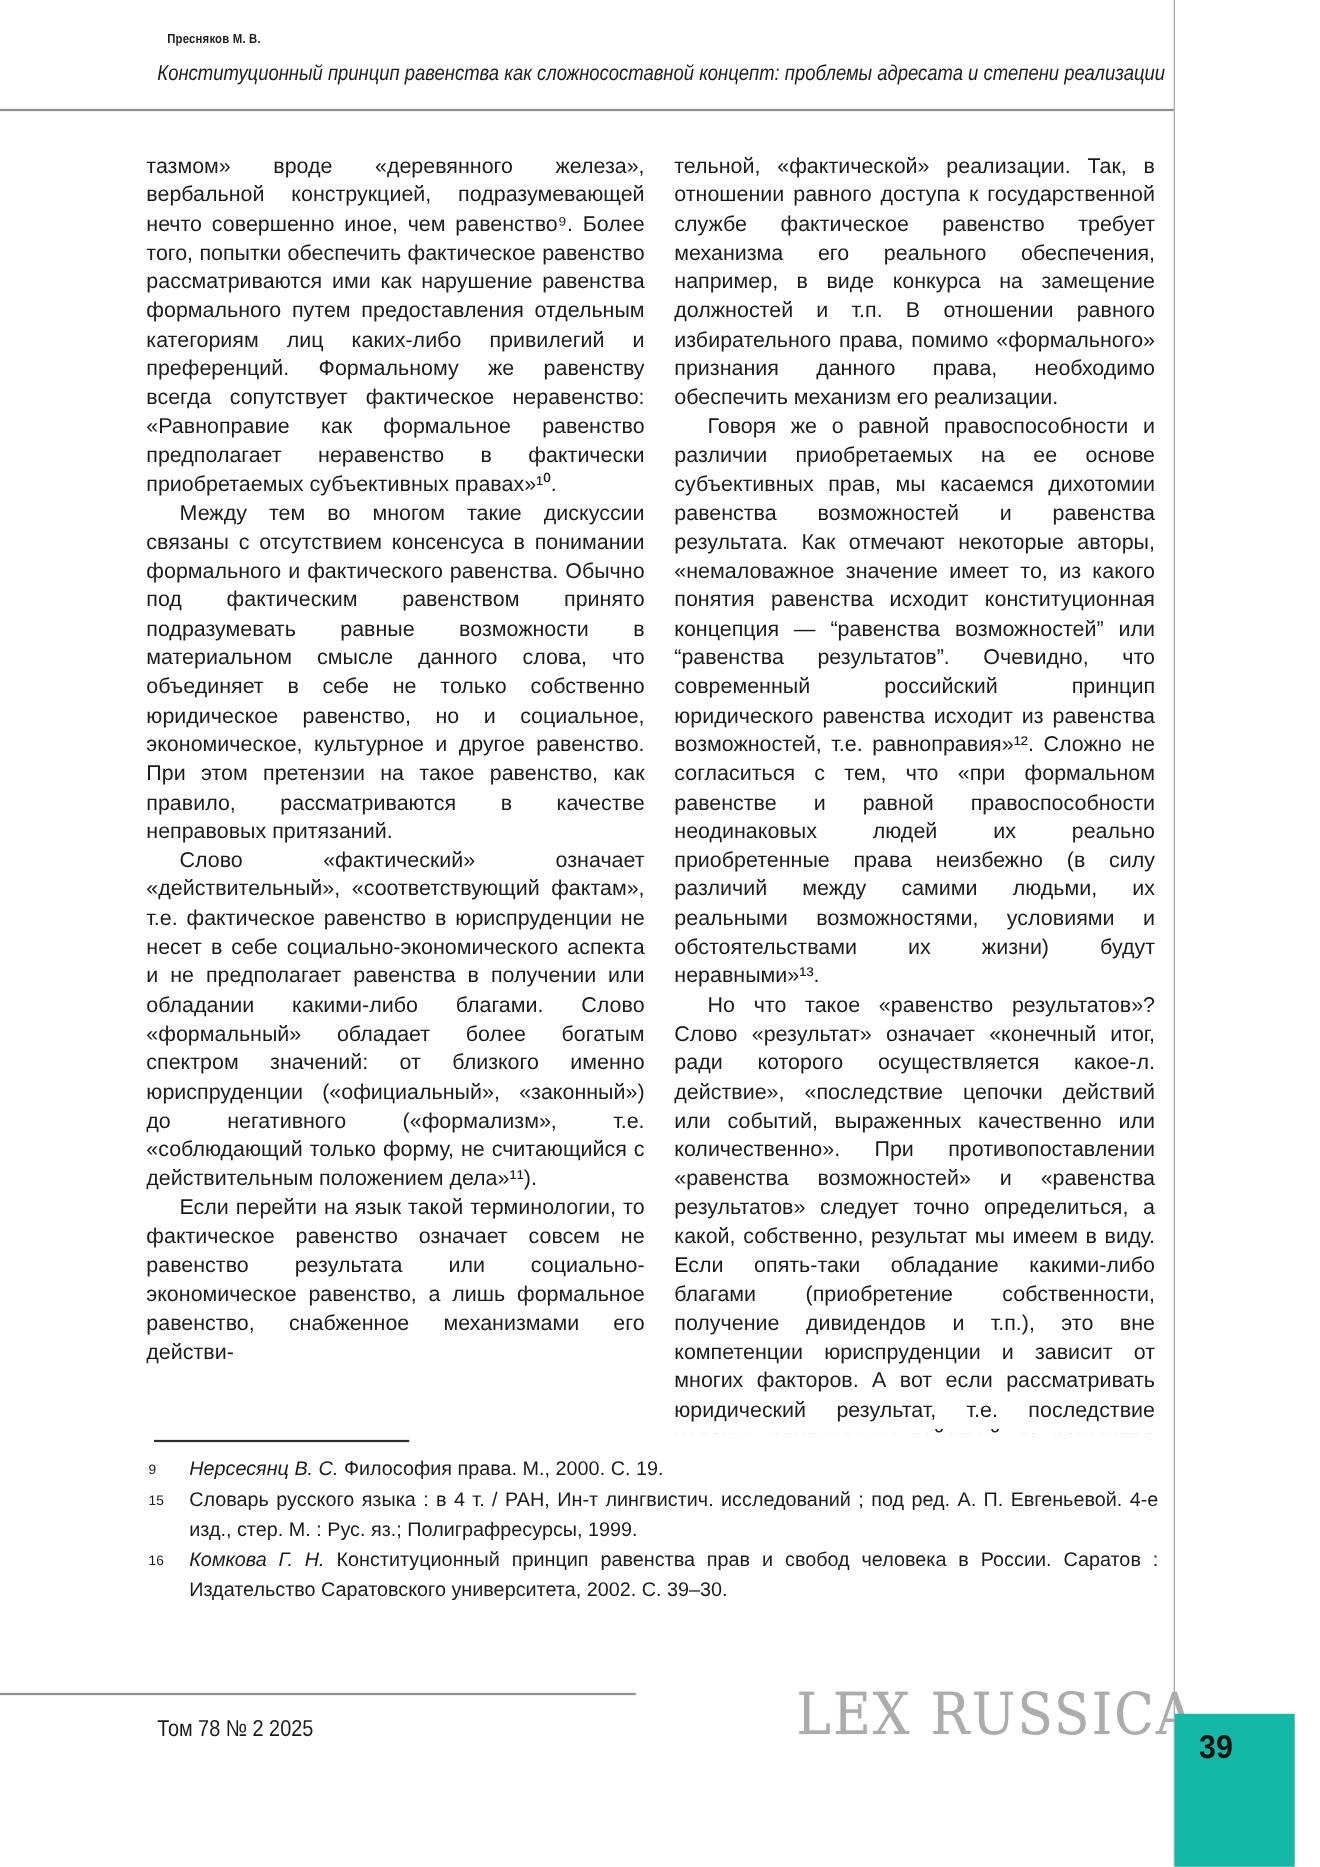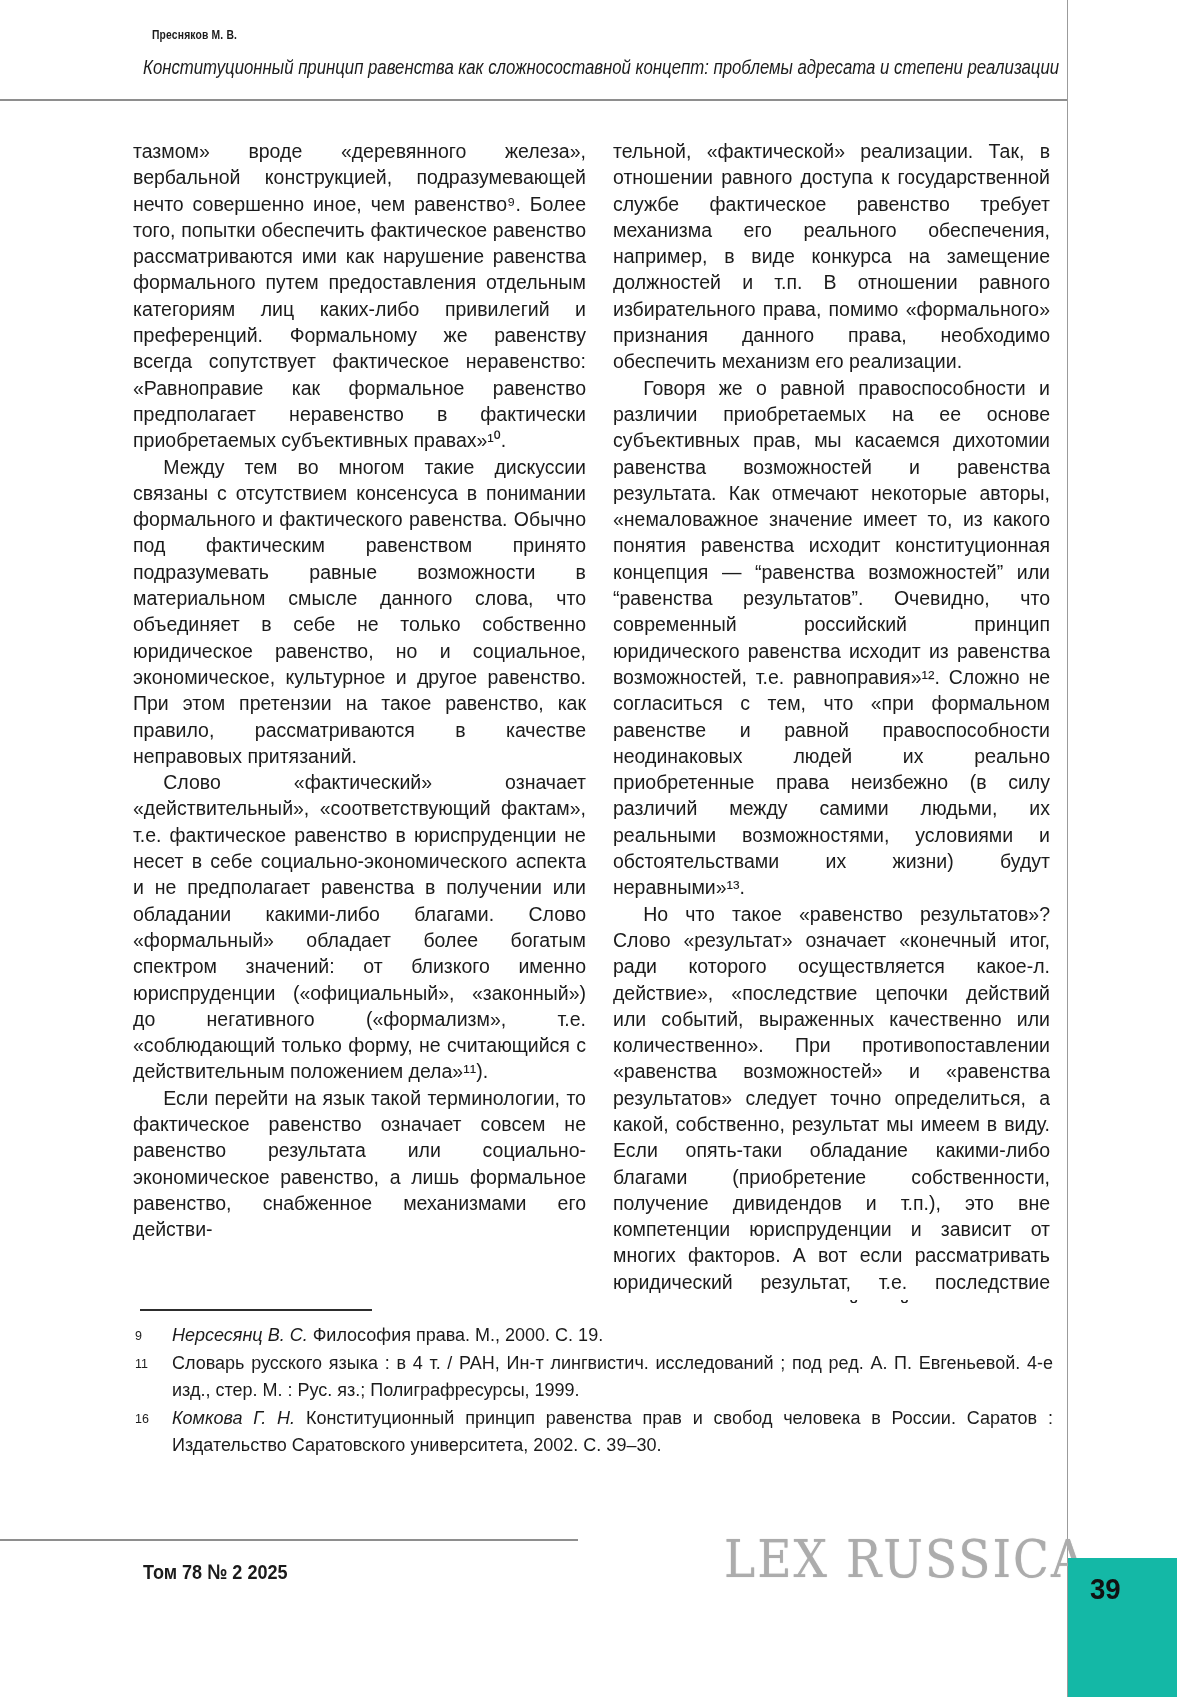"11" span.fn-num { text: 11 -> 15 }
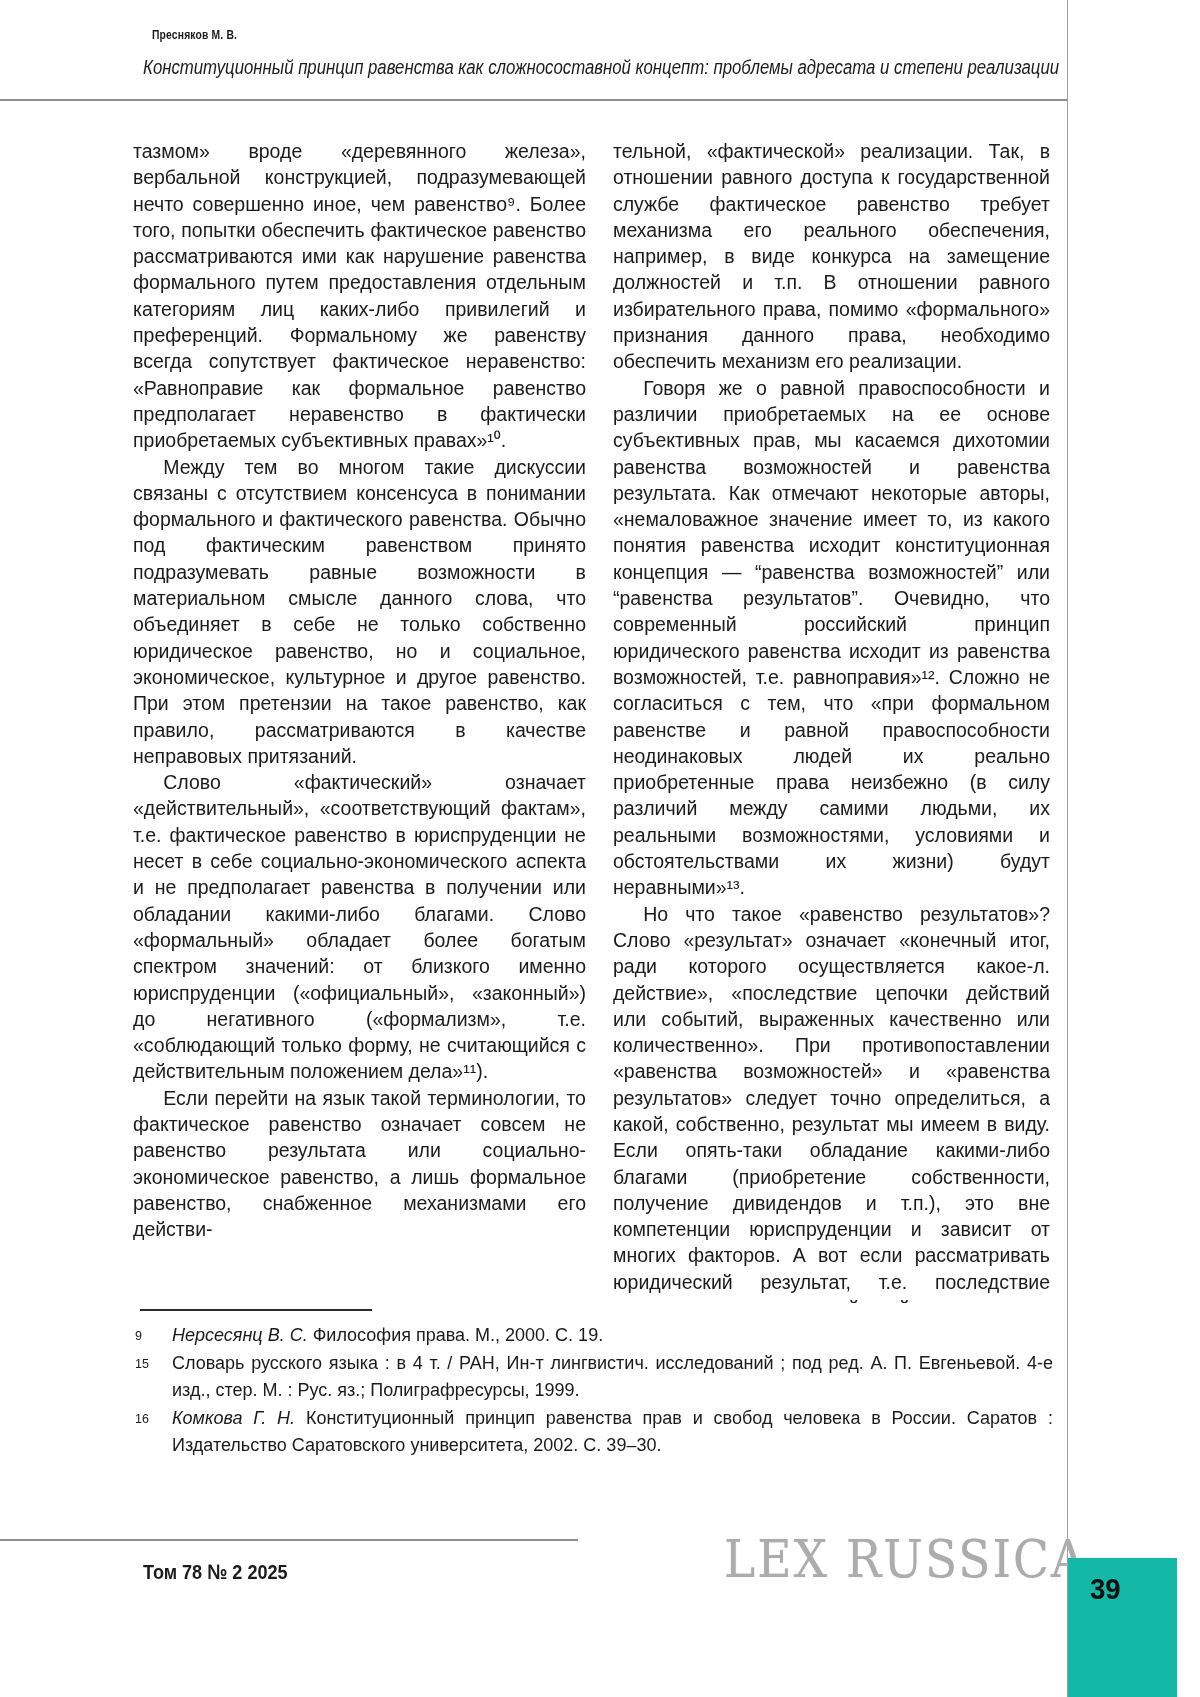"Том 78 № 2 2025" .ftr-volume { font-weight: 700 -> 400 }
